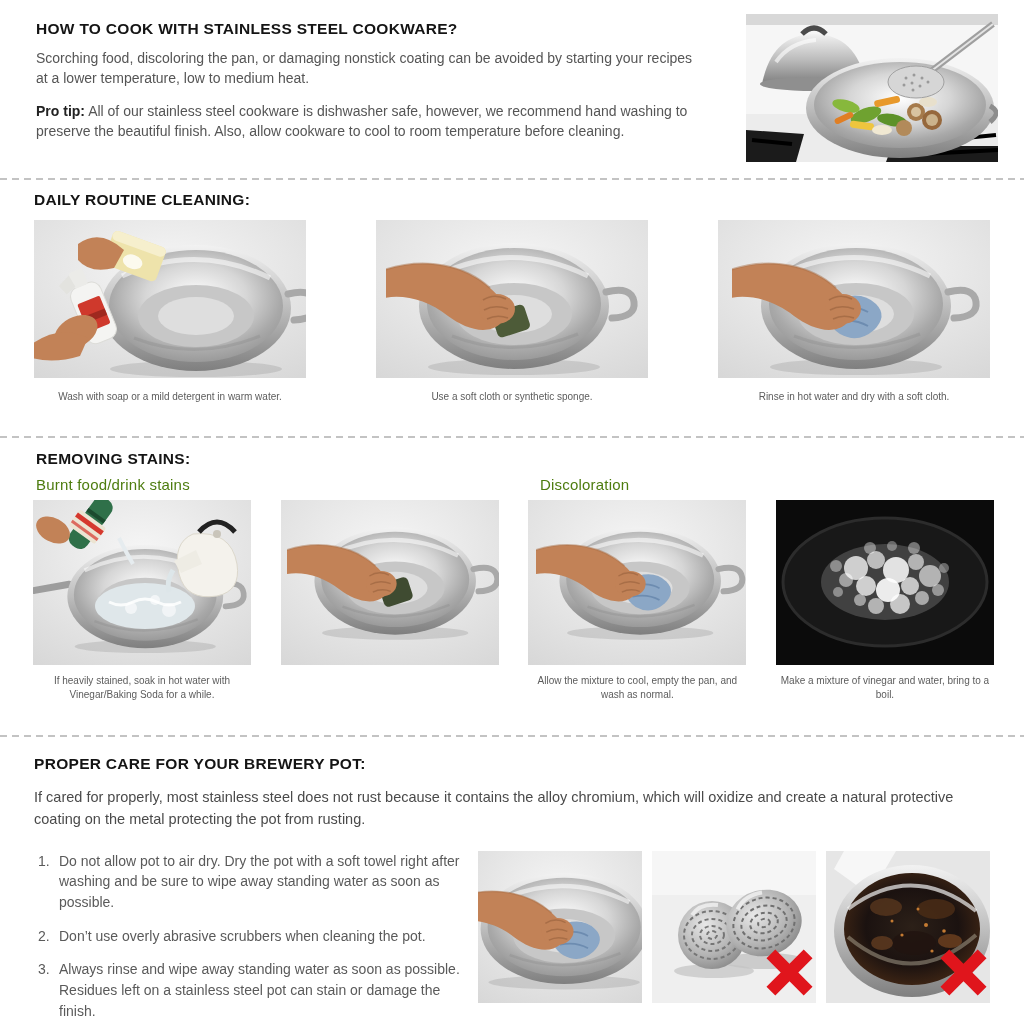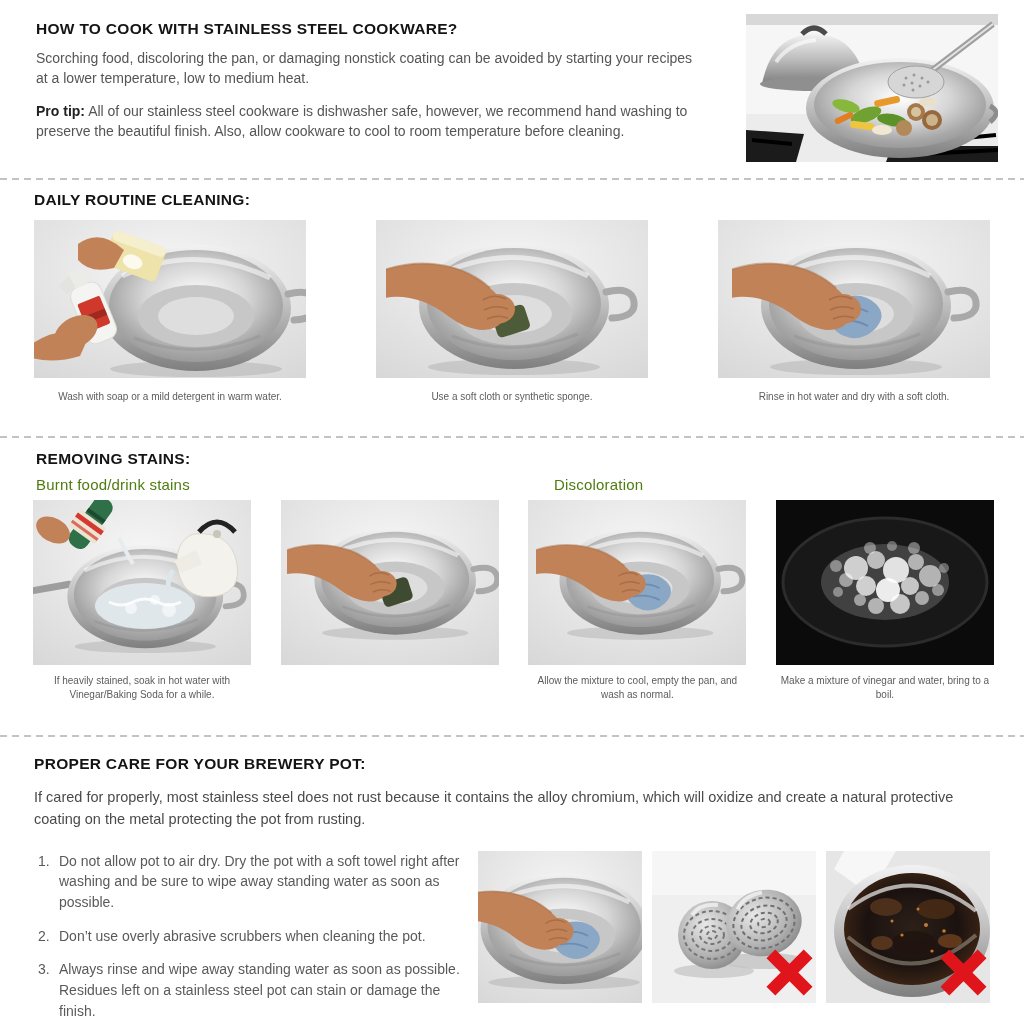"Discoloration" .sub-disc { left: 521px -> 507px }
